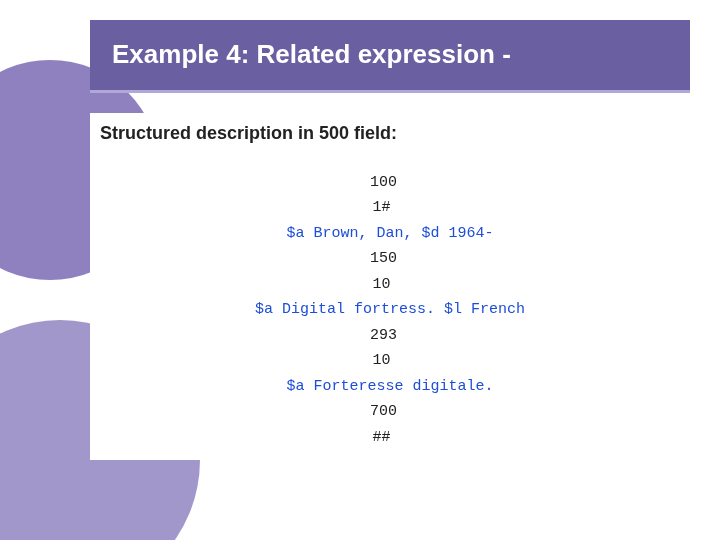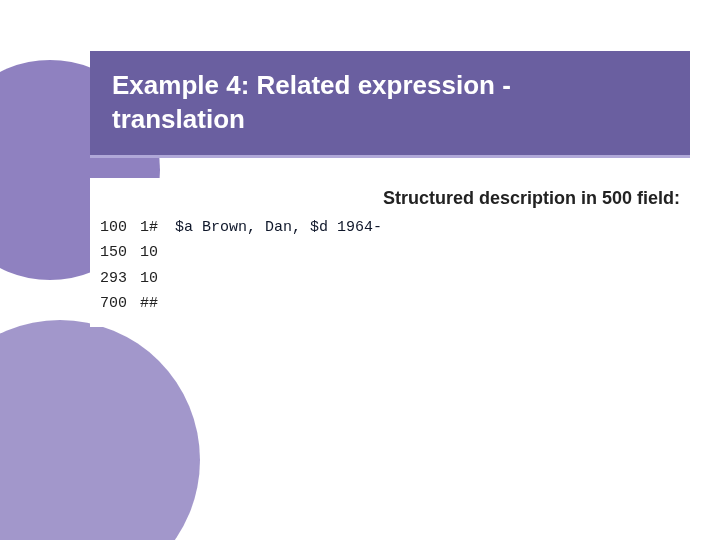"Example 4: Related expression -" .title-box { margin-top: 31px -> none }
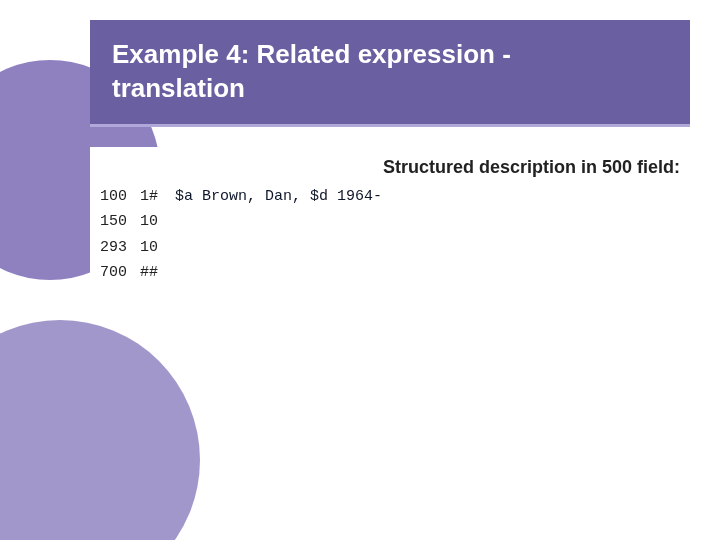"translation" span { html: <span>translation</span> -> none }
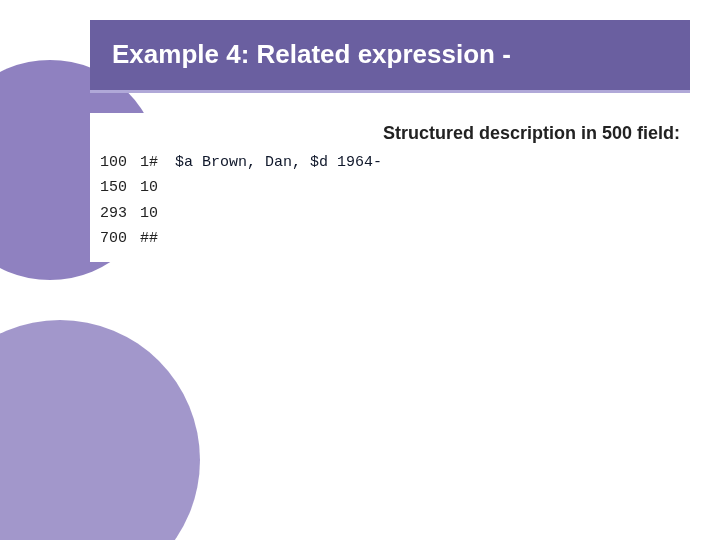"Structured description in 500 field:" .structured-desc { margin-bottom: 6px -> 26px; text-align: right -> left }
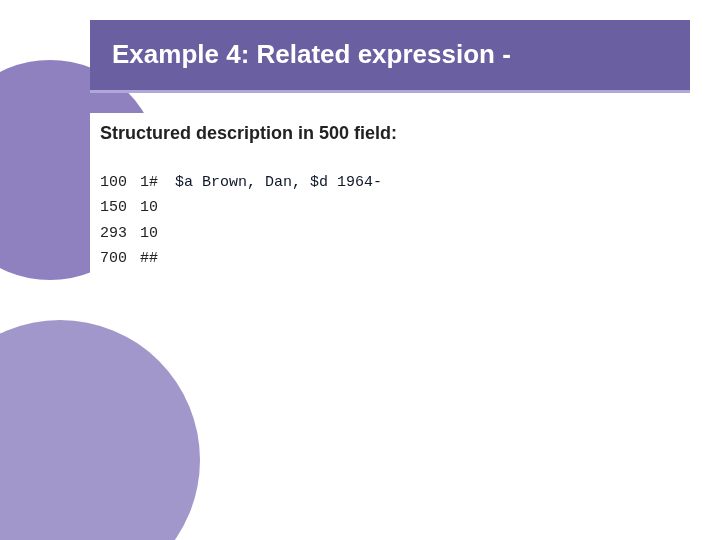"100" .marc-block { flex-direction: none -> column }
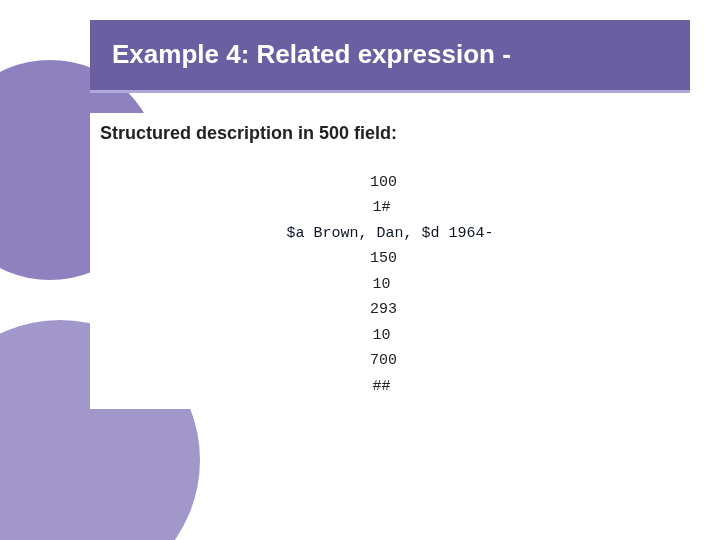"$a Brown, Dan, $d 1964-" .col-content { color: #0f172a -> #1d4ed8 }
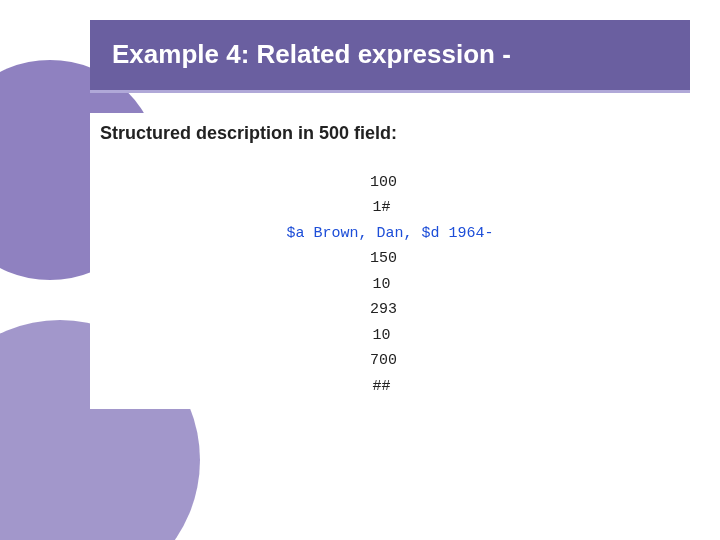"$a Digital fortress. $l French" span.col-content { html: none -> <span>$a Digital fortress. $l French</span> }
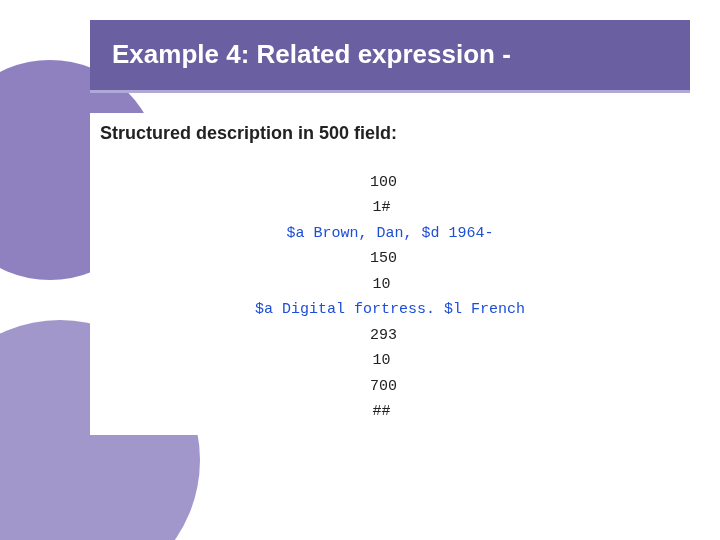"$a Forteresse digitale." span.col-content { html: none -> <span>$a Forteresse digitale.</span> }
